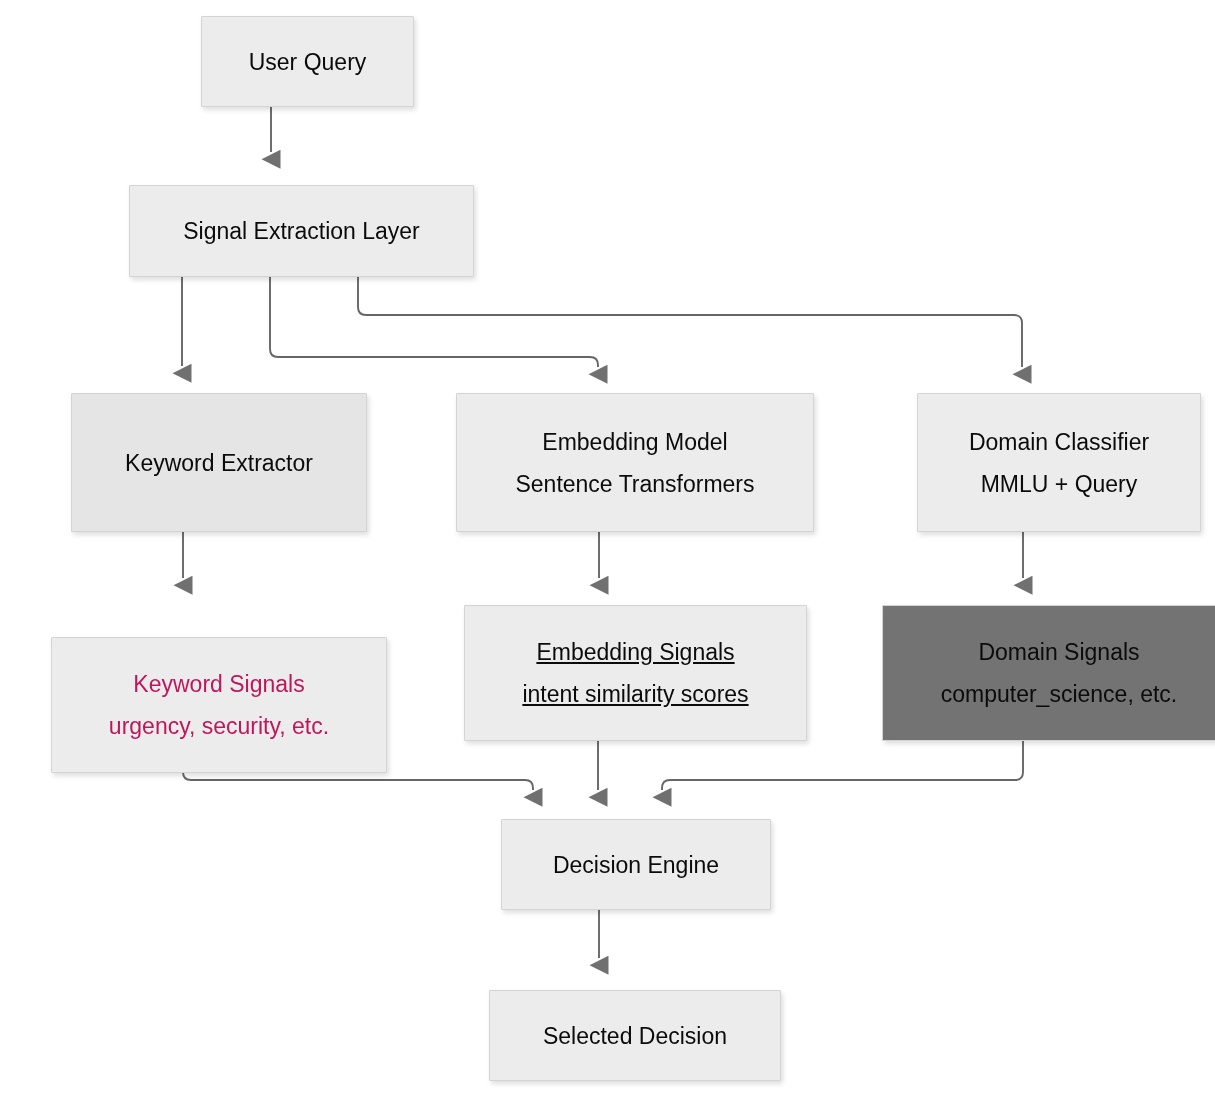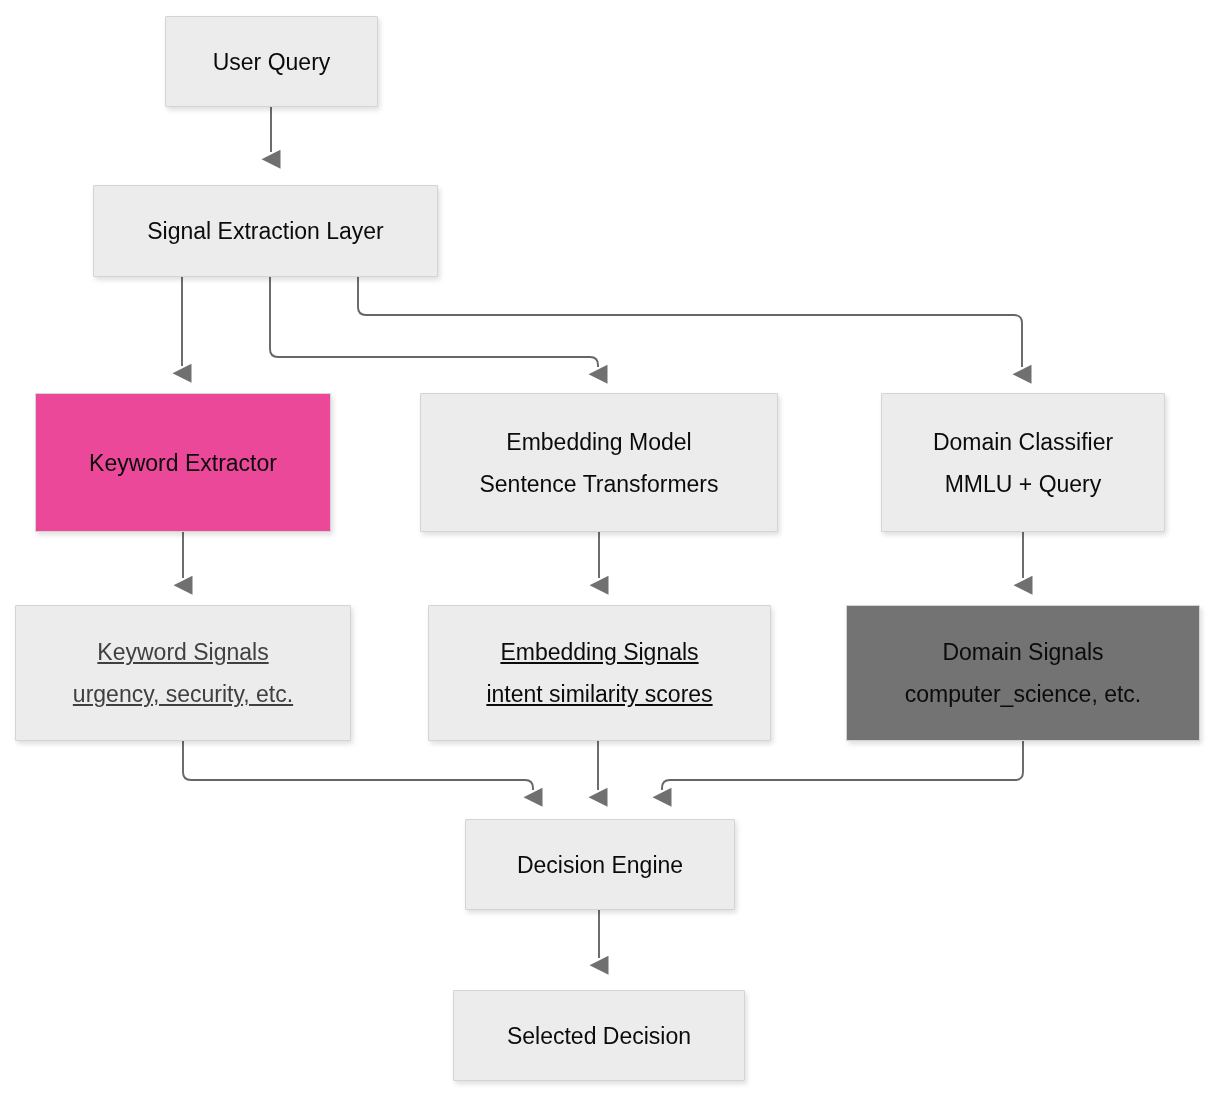"User Query" .node { margin-left: none -> 36px }
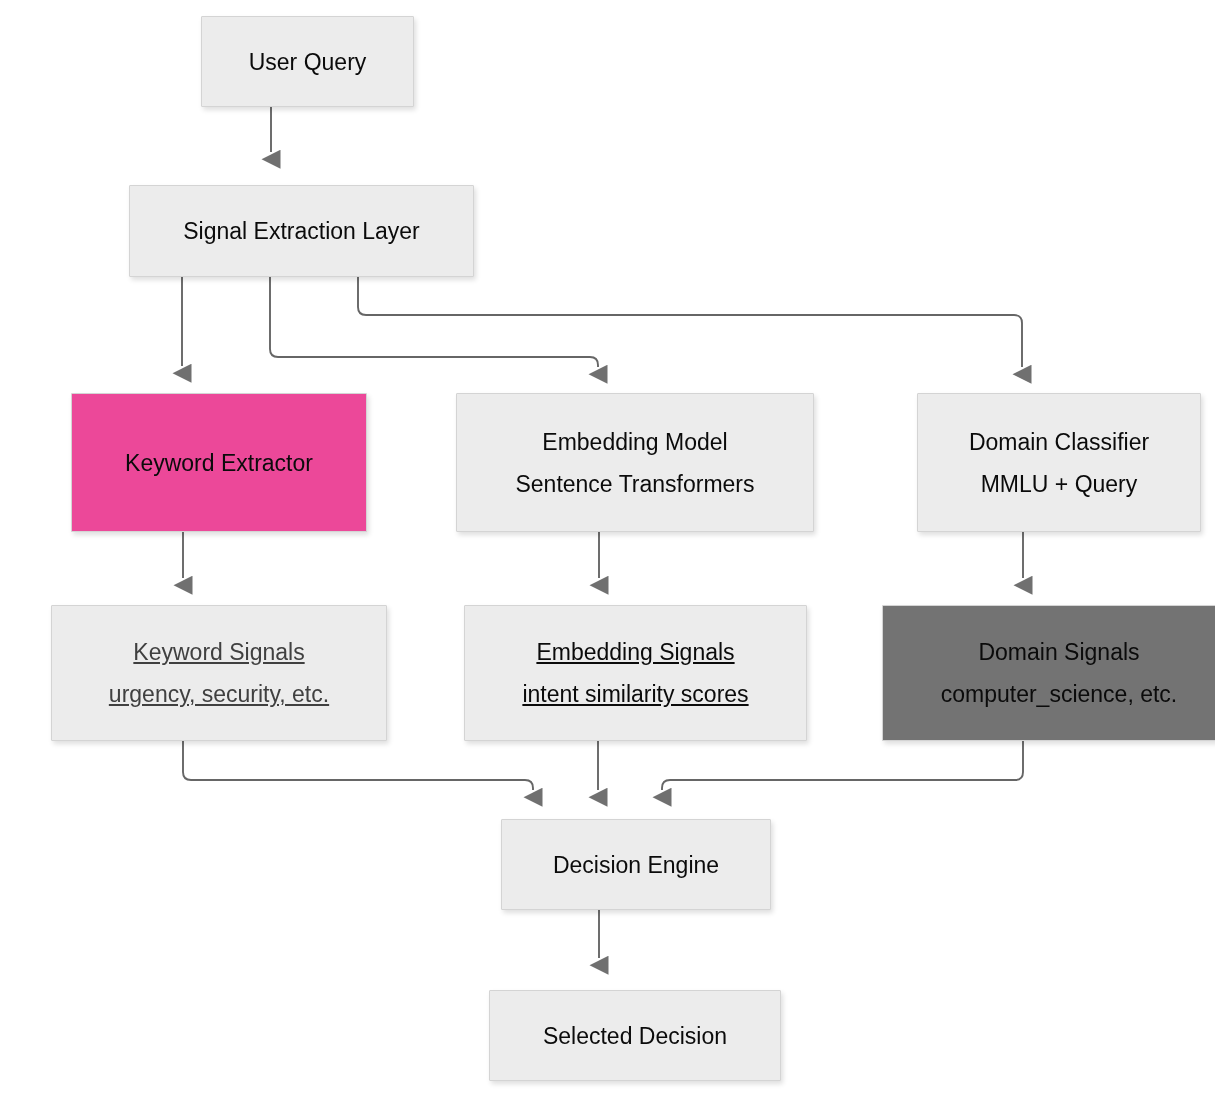"Keyword Extractor" div.node { background: #ec4899 -> #e5e5e5 }
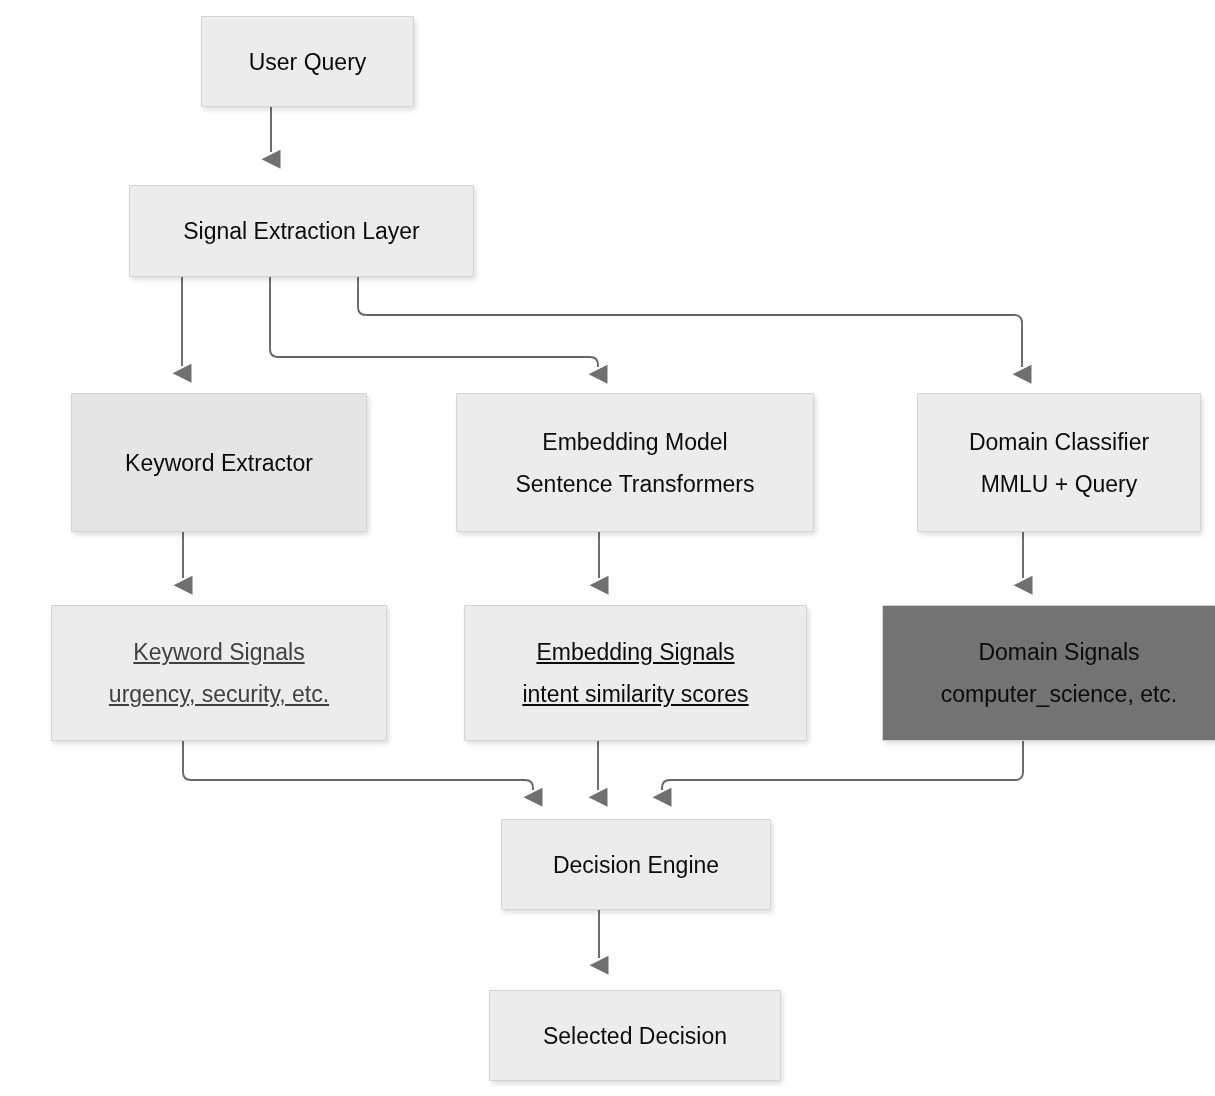"Keyword Signals" div.node { color: #404040 -> #be185d; text-decoration: underline -> none; top: 605px -> 637px }
